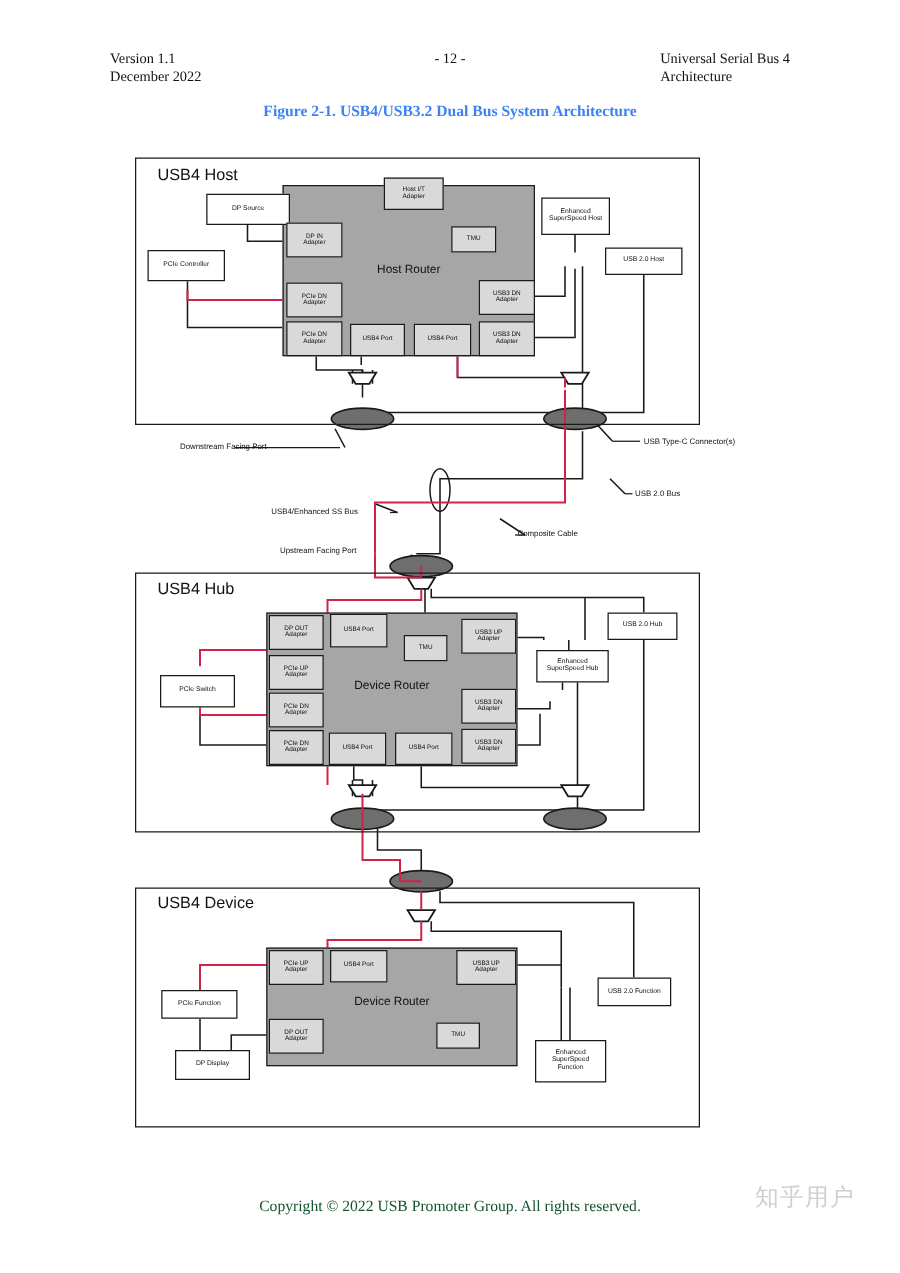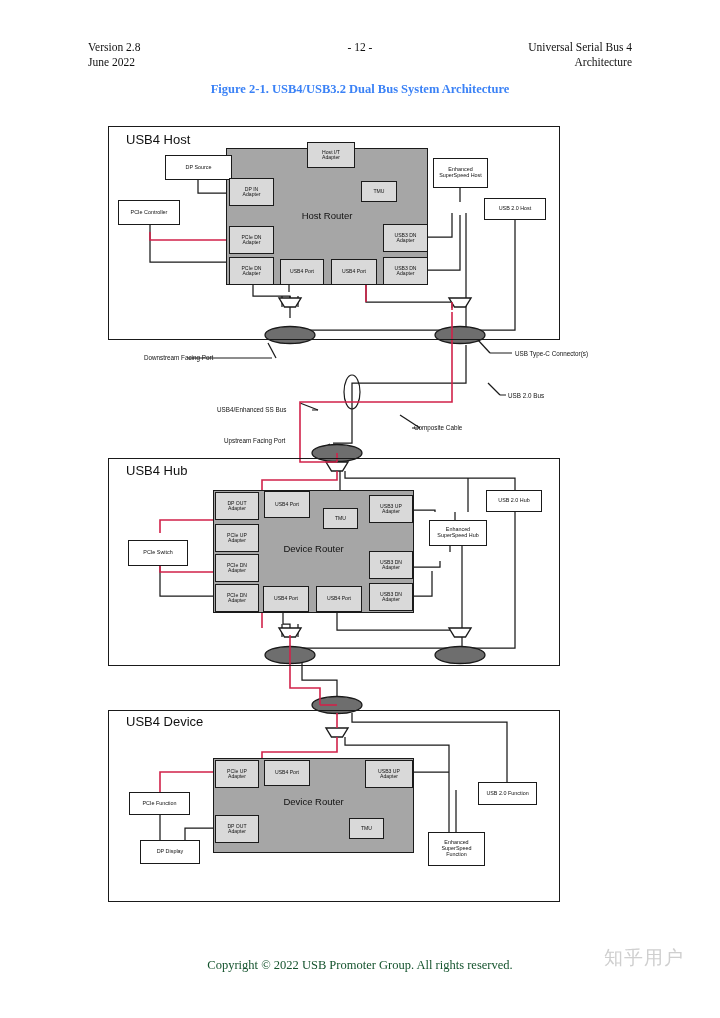"Version 2.8" div { text: 2.8 -> 1.1 }
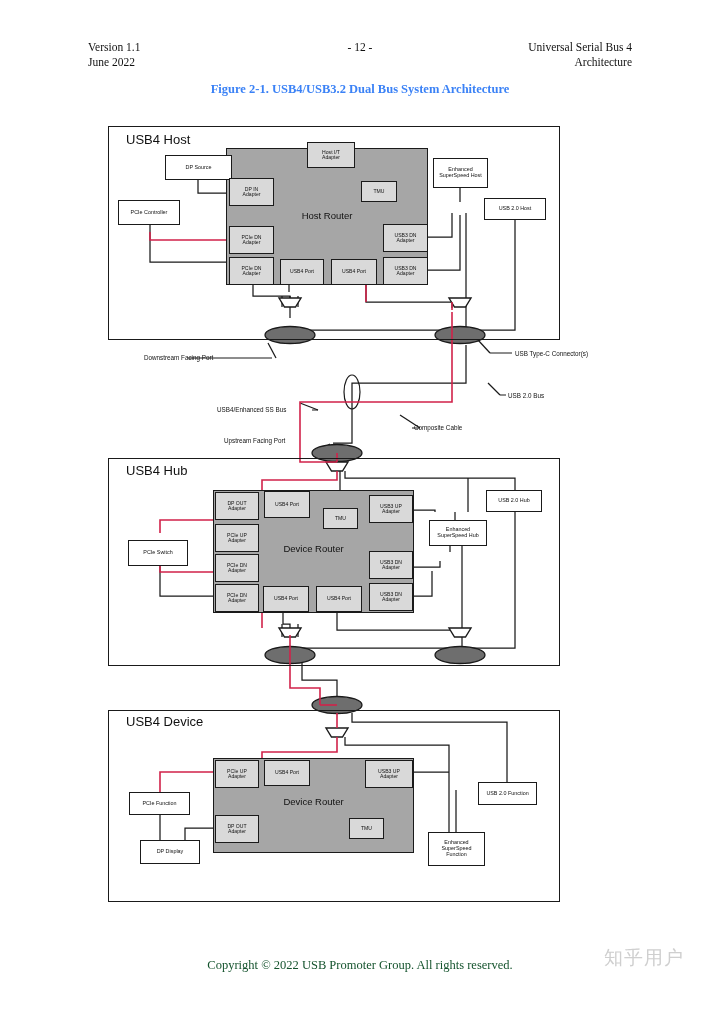"Universal Serial Bus 4" .rh-right { text-align: right -> left }
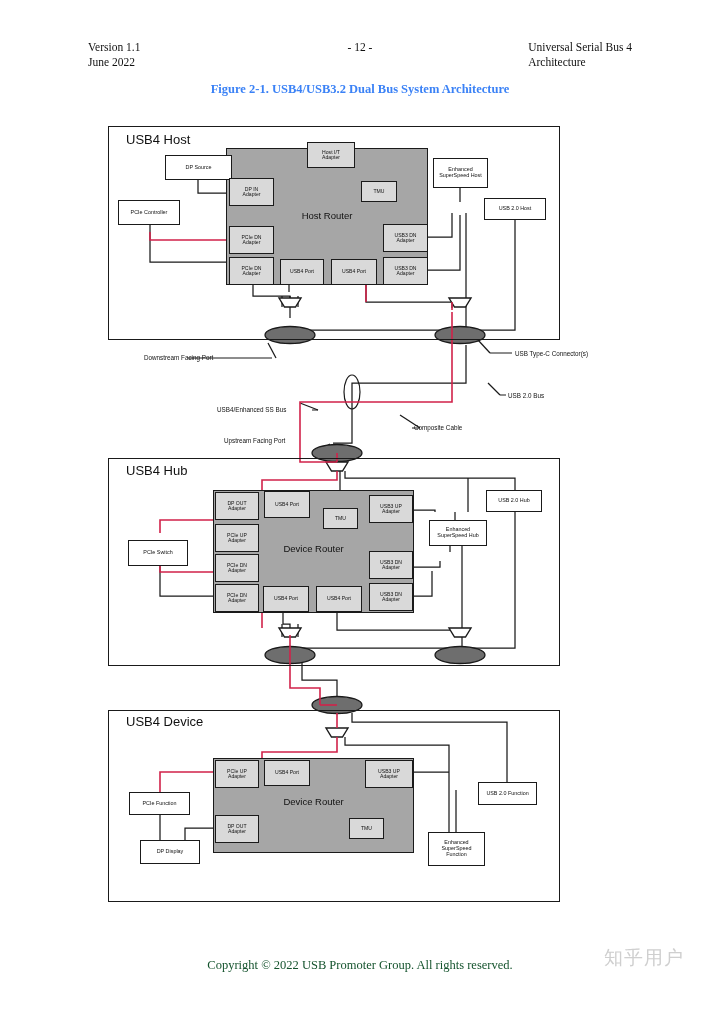"June 2022" div { text: June -> December }
